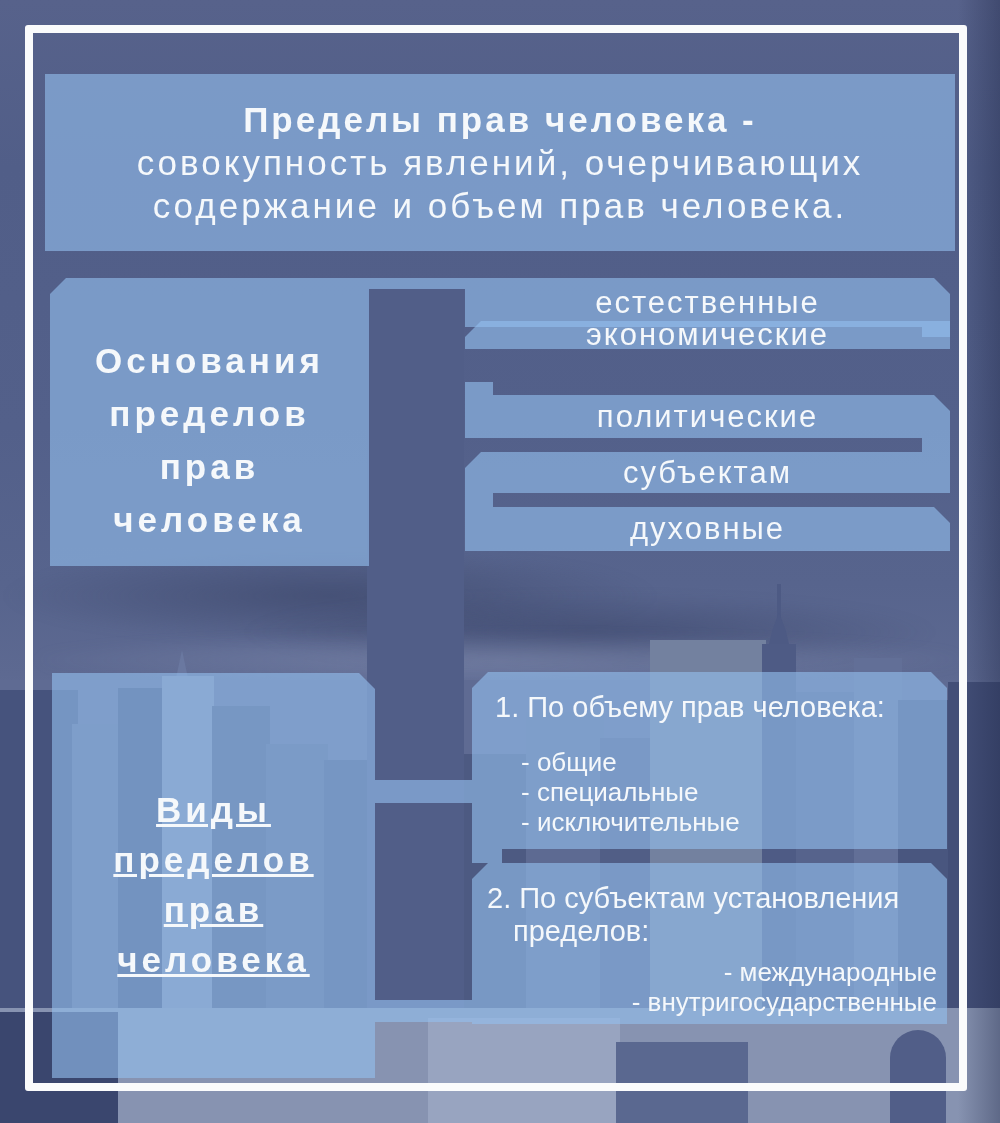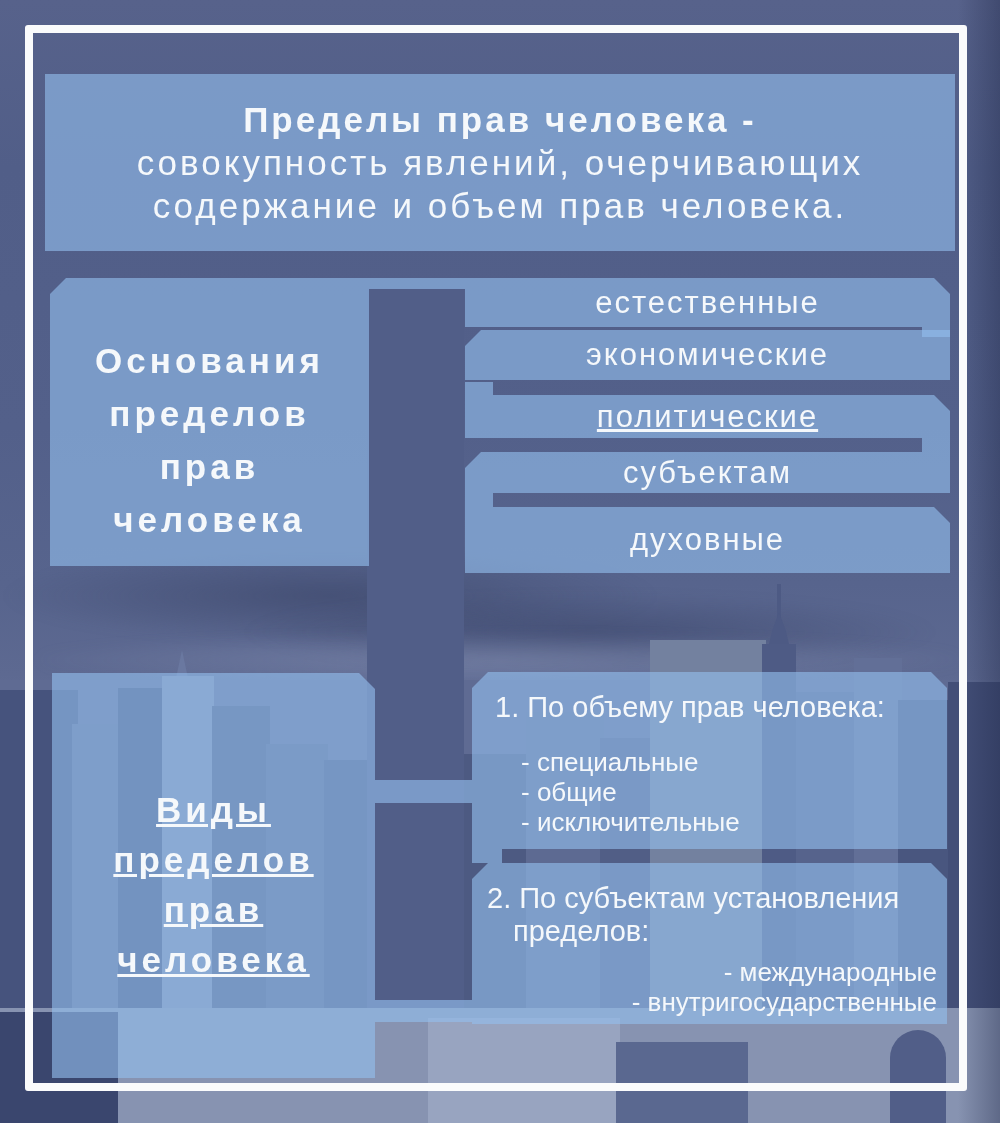"экономические" div.abs { height: 50px -> 28px; top: 330px -> 321px }
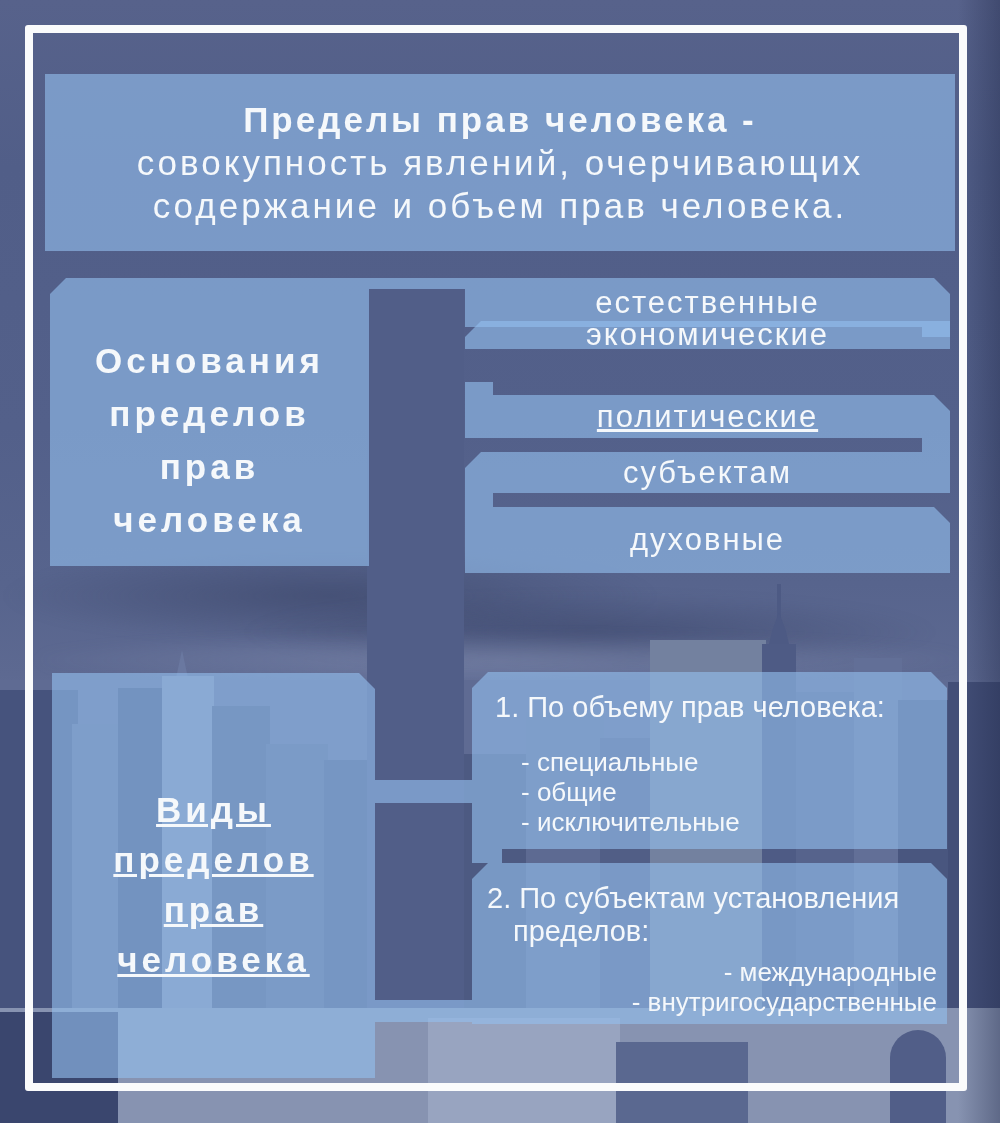"политические" div.abs { text-decoration: underline -> none }
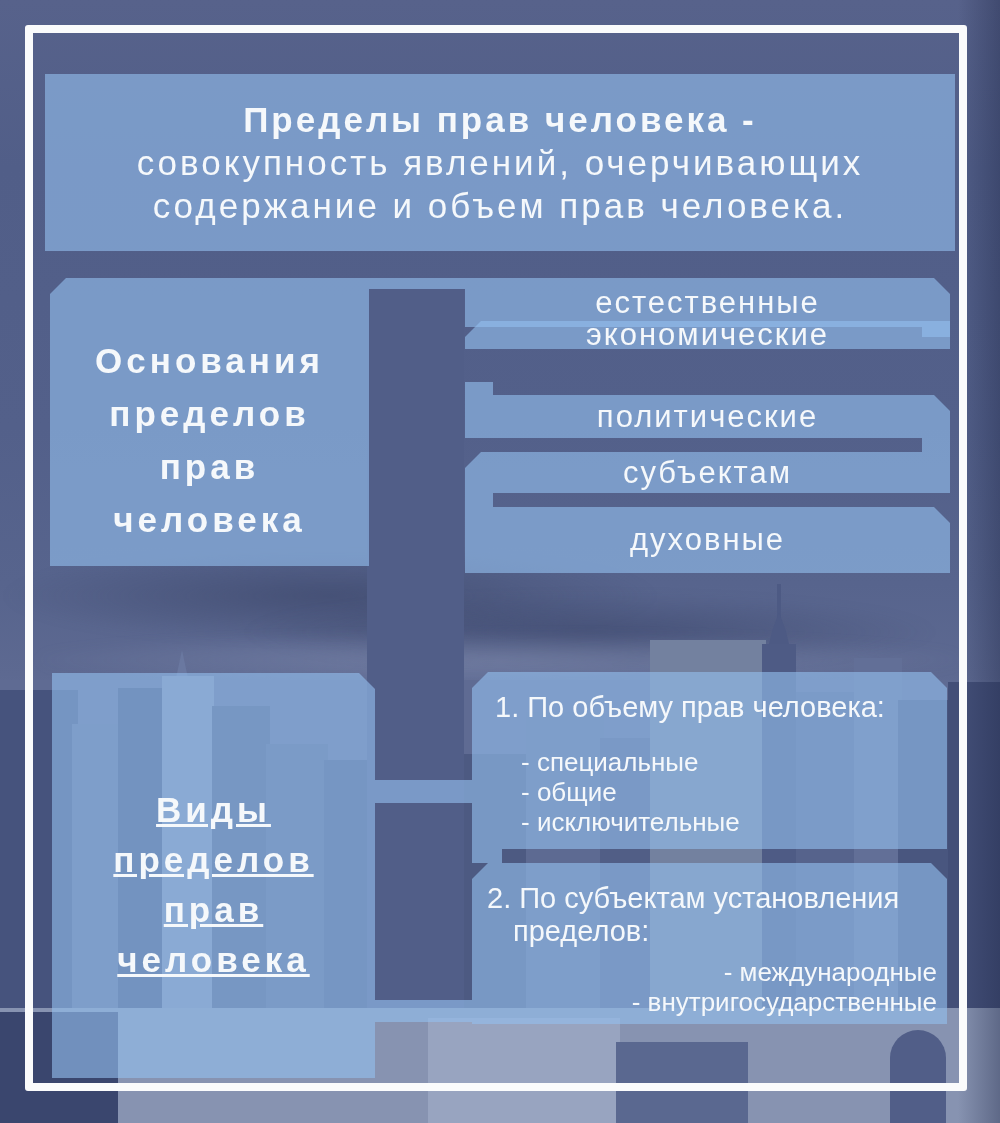"духовные" div.abs { height: 66px -> 44px }
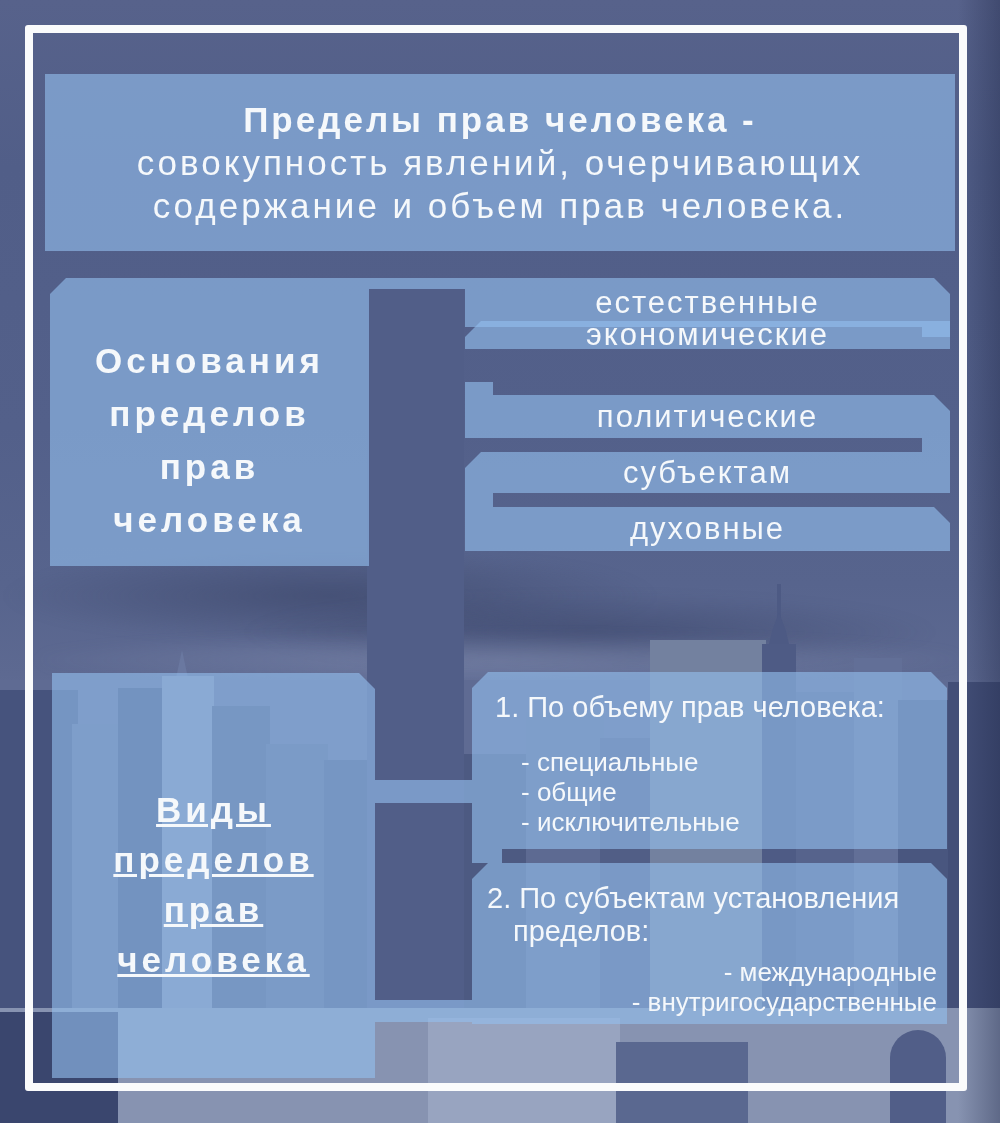"- специальные" div { order: before "- общие" -> after "- общие" }
